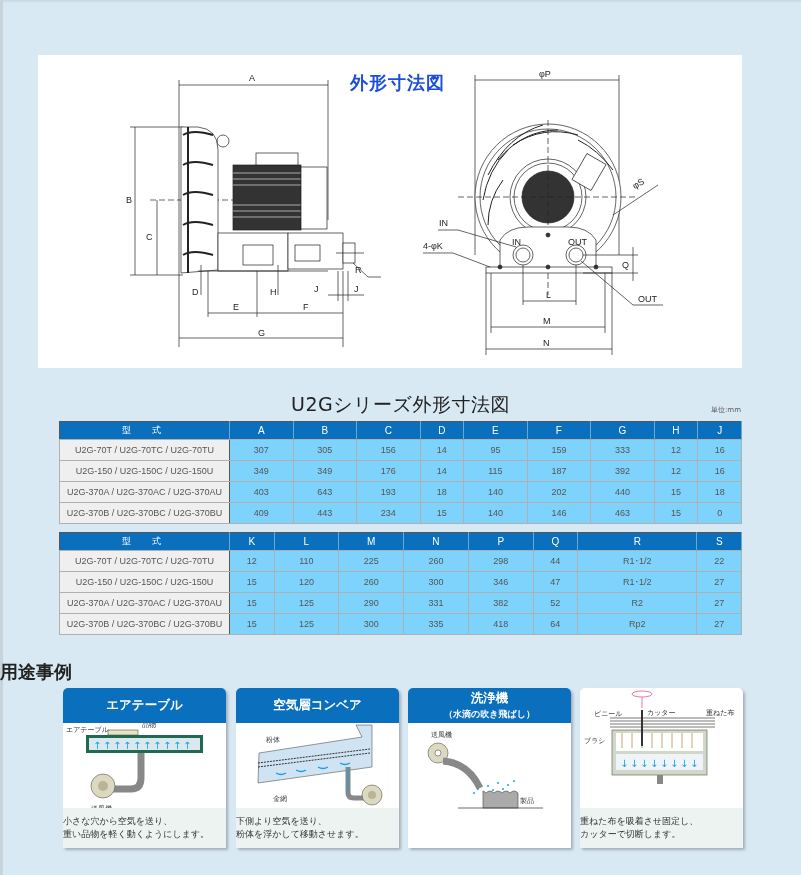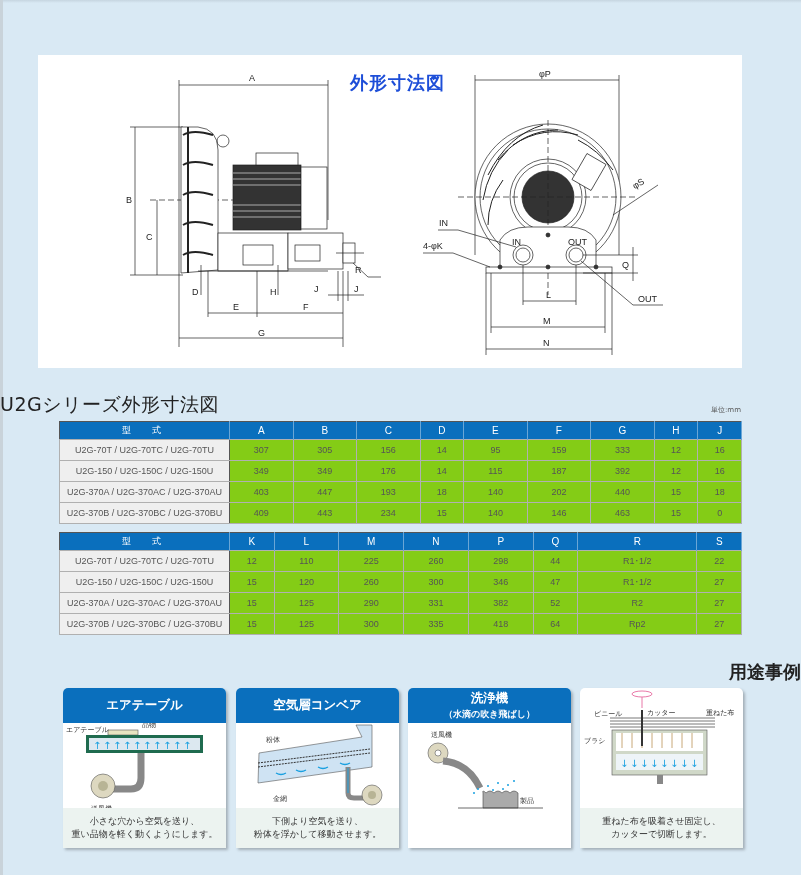"U2Gシリーズ外形寸法図" .series-title { text-align: left -> center }
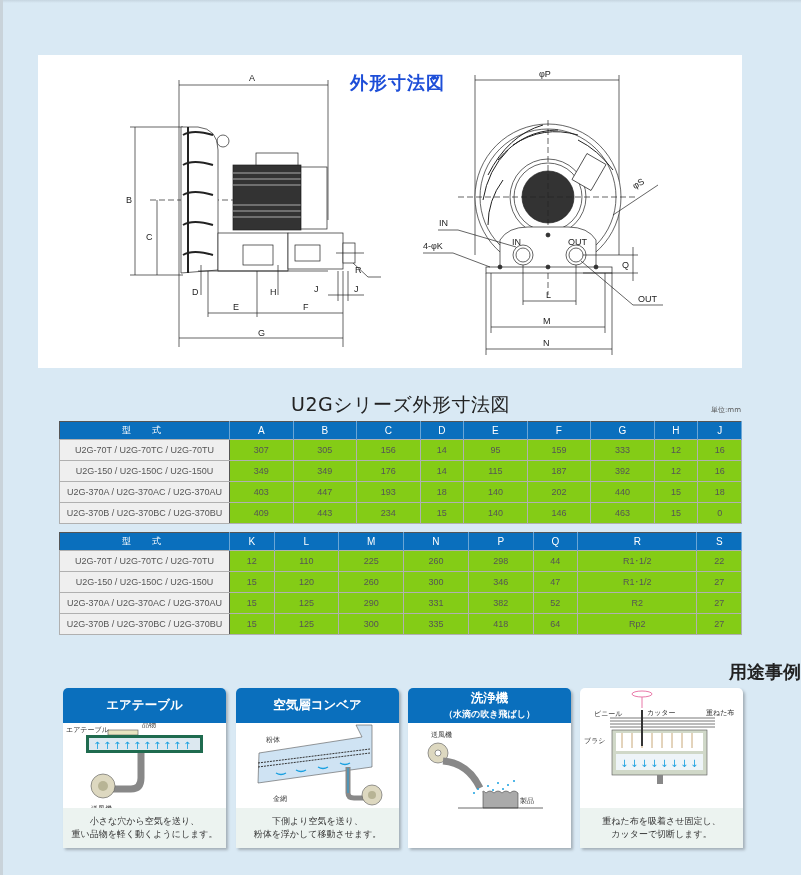"型 式" table.spec { background: #84cc16 -> #7dd3fc }
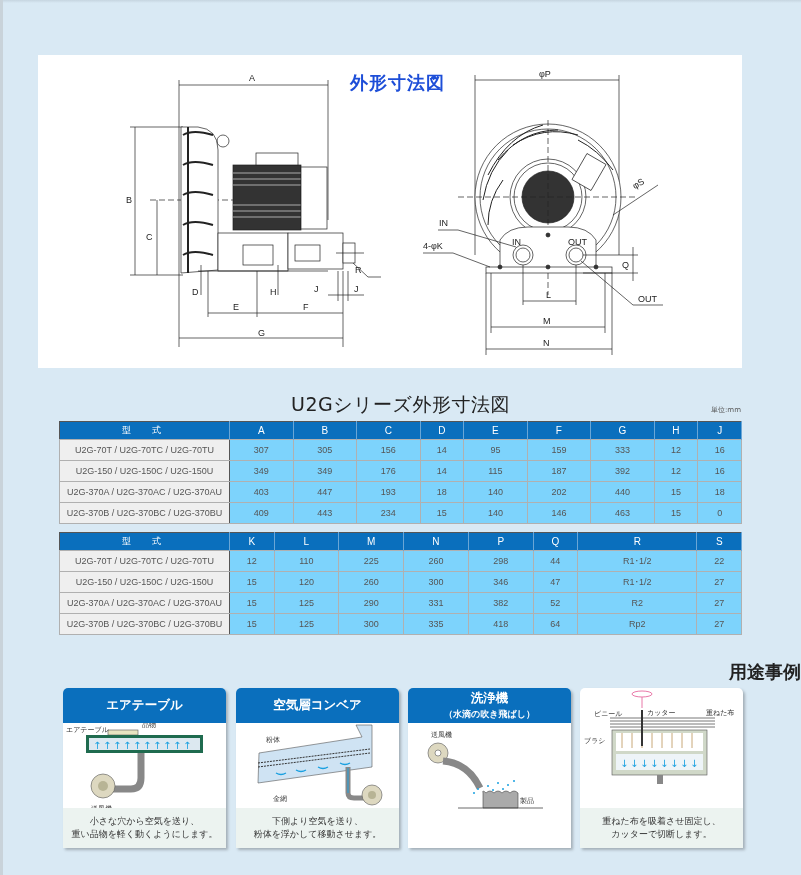"447" td { text: 447 -> 643 }
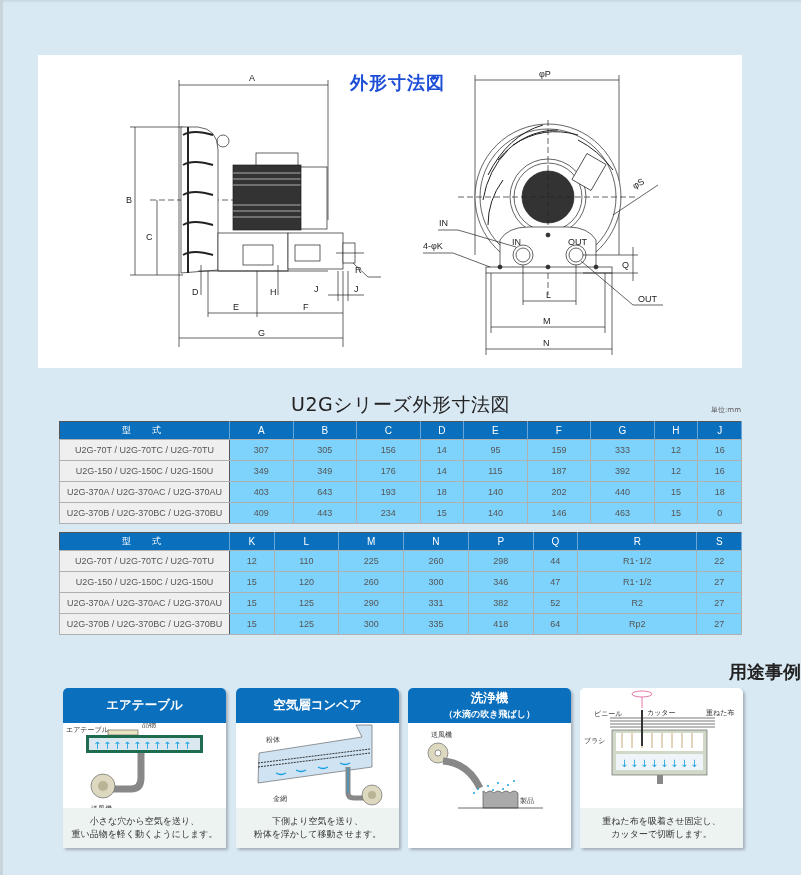"用途事例" .usage-title { text-align: right -> left }
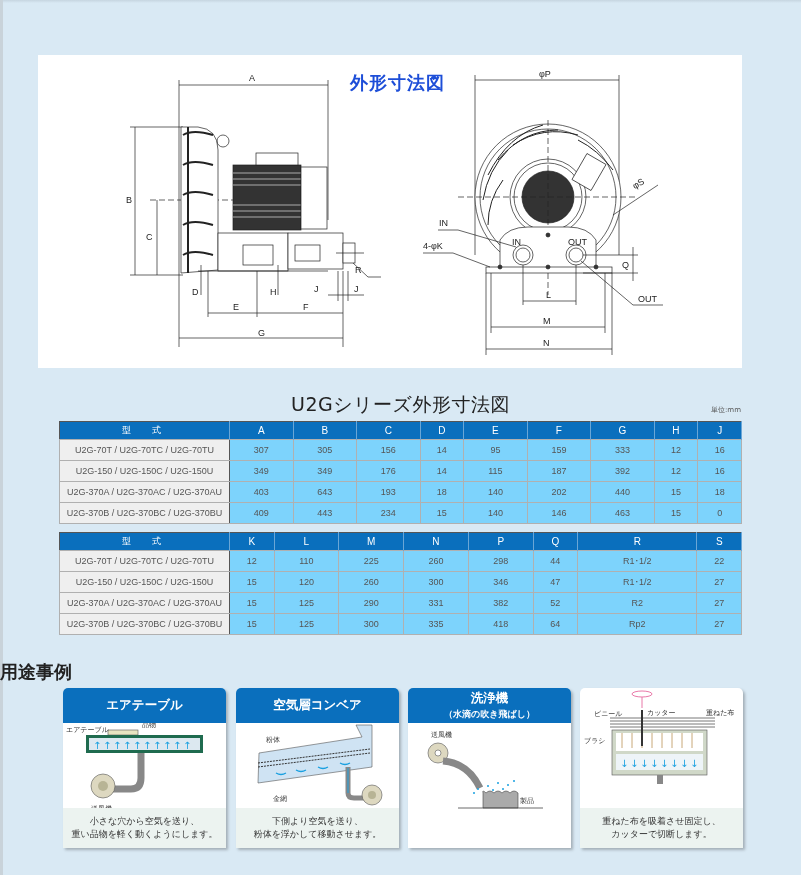"小さな穴から空気を送り、" .card-caption { text-align: center -> left }
